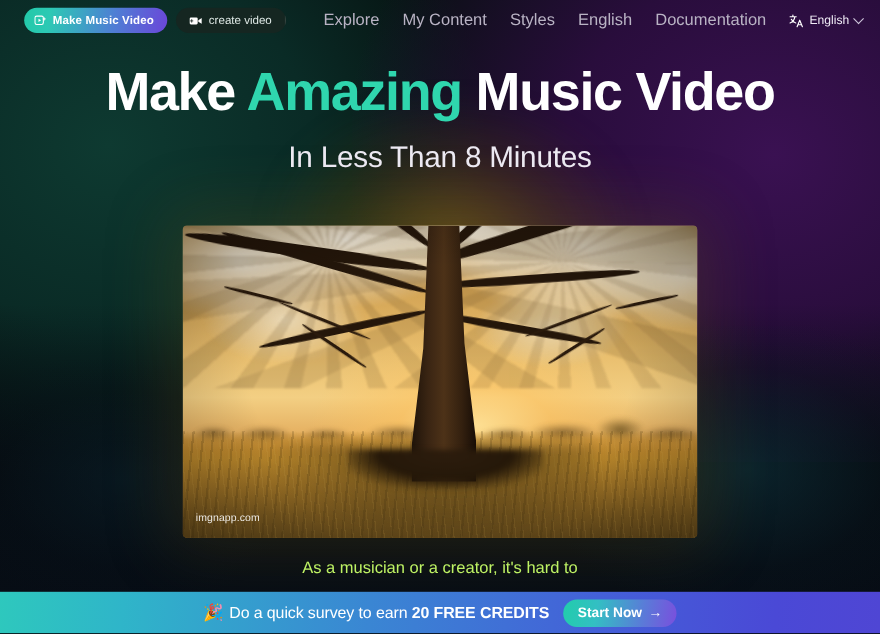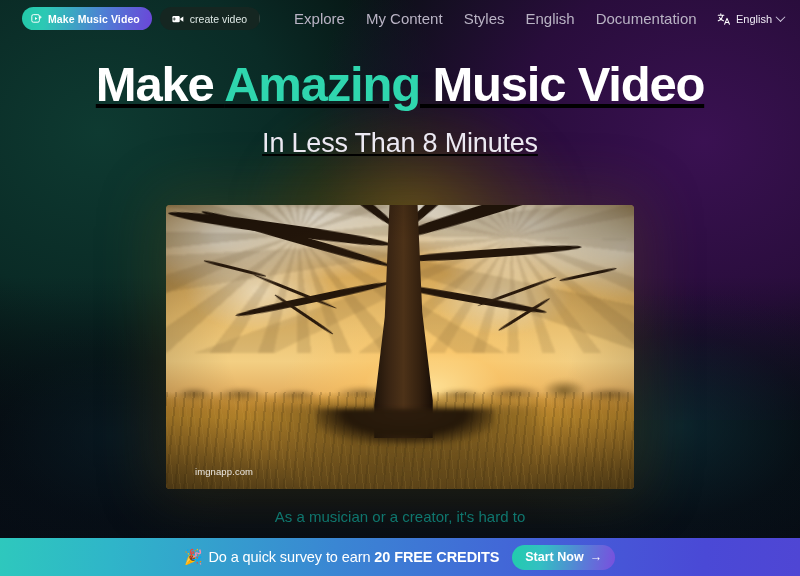"Make Amazing Music Video" .hero { text-decoration: underline -> none }
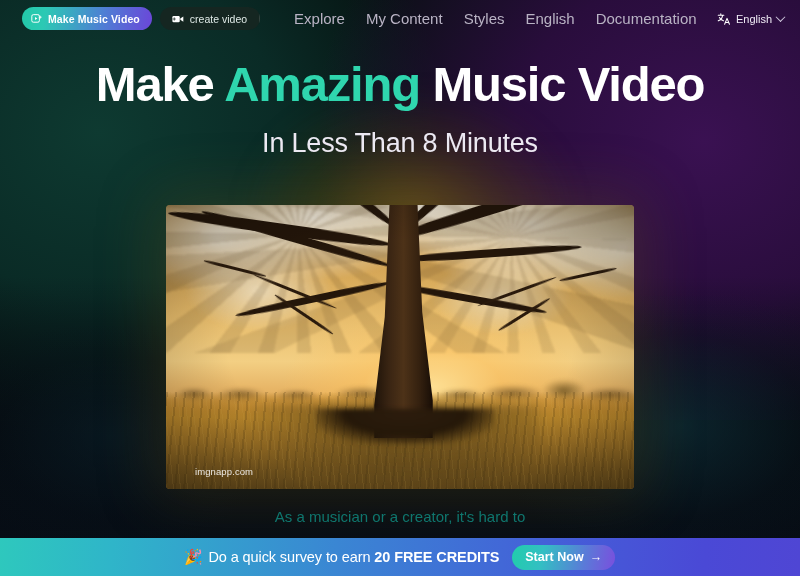"imgnapp.com" .watermark { padding-left: 17px -> none }
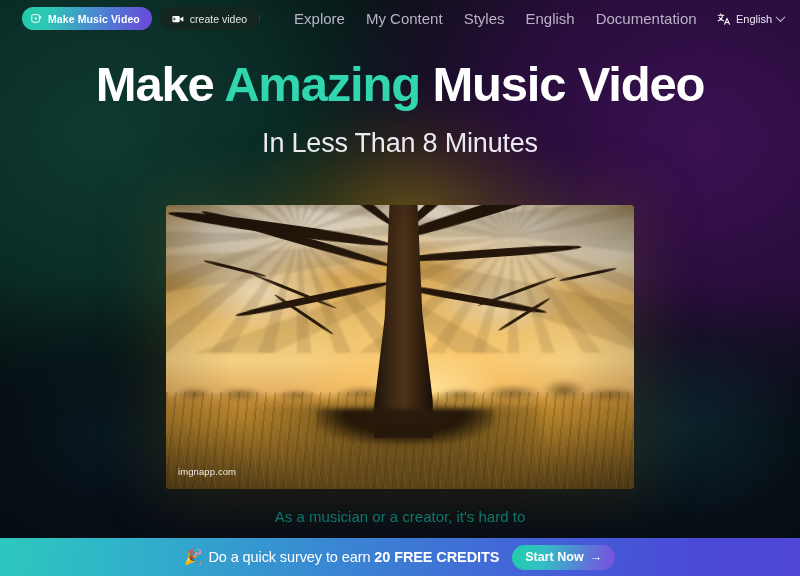"As a musician or a" .body-copy { color: #0f766e -> #bef264 }
